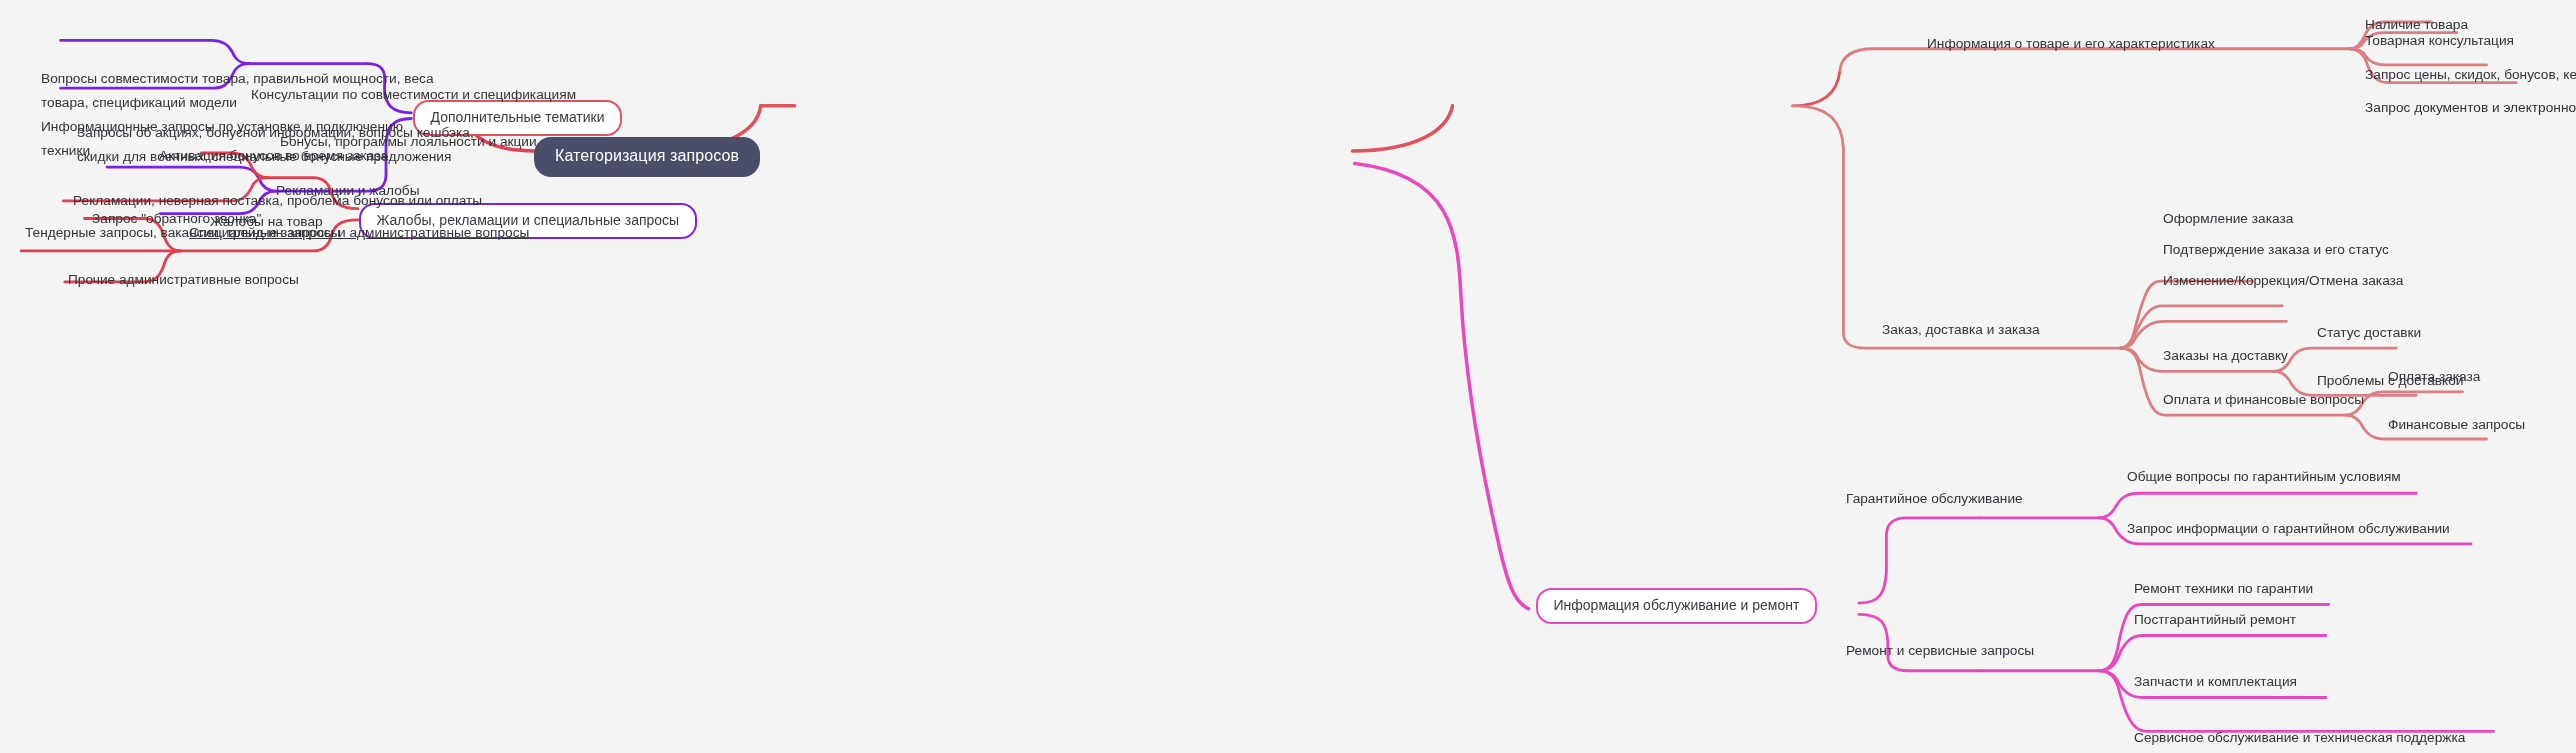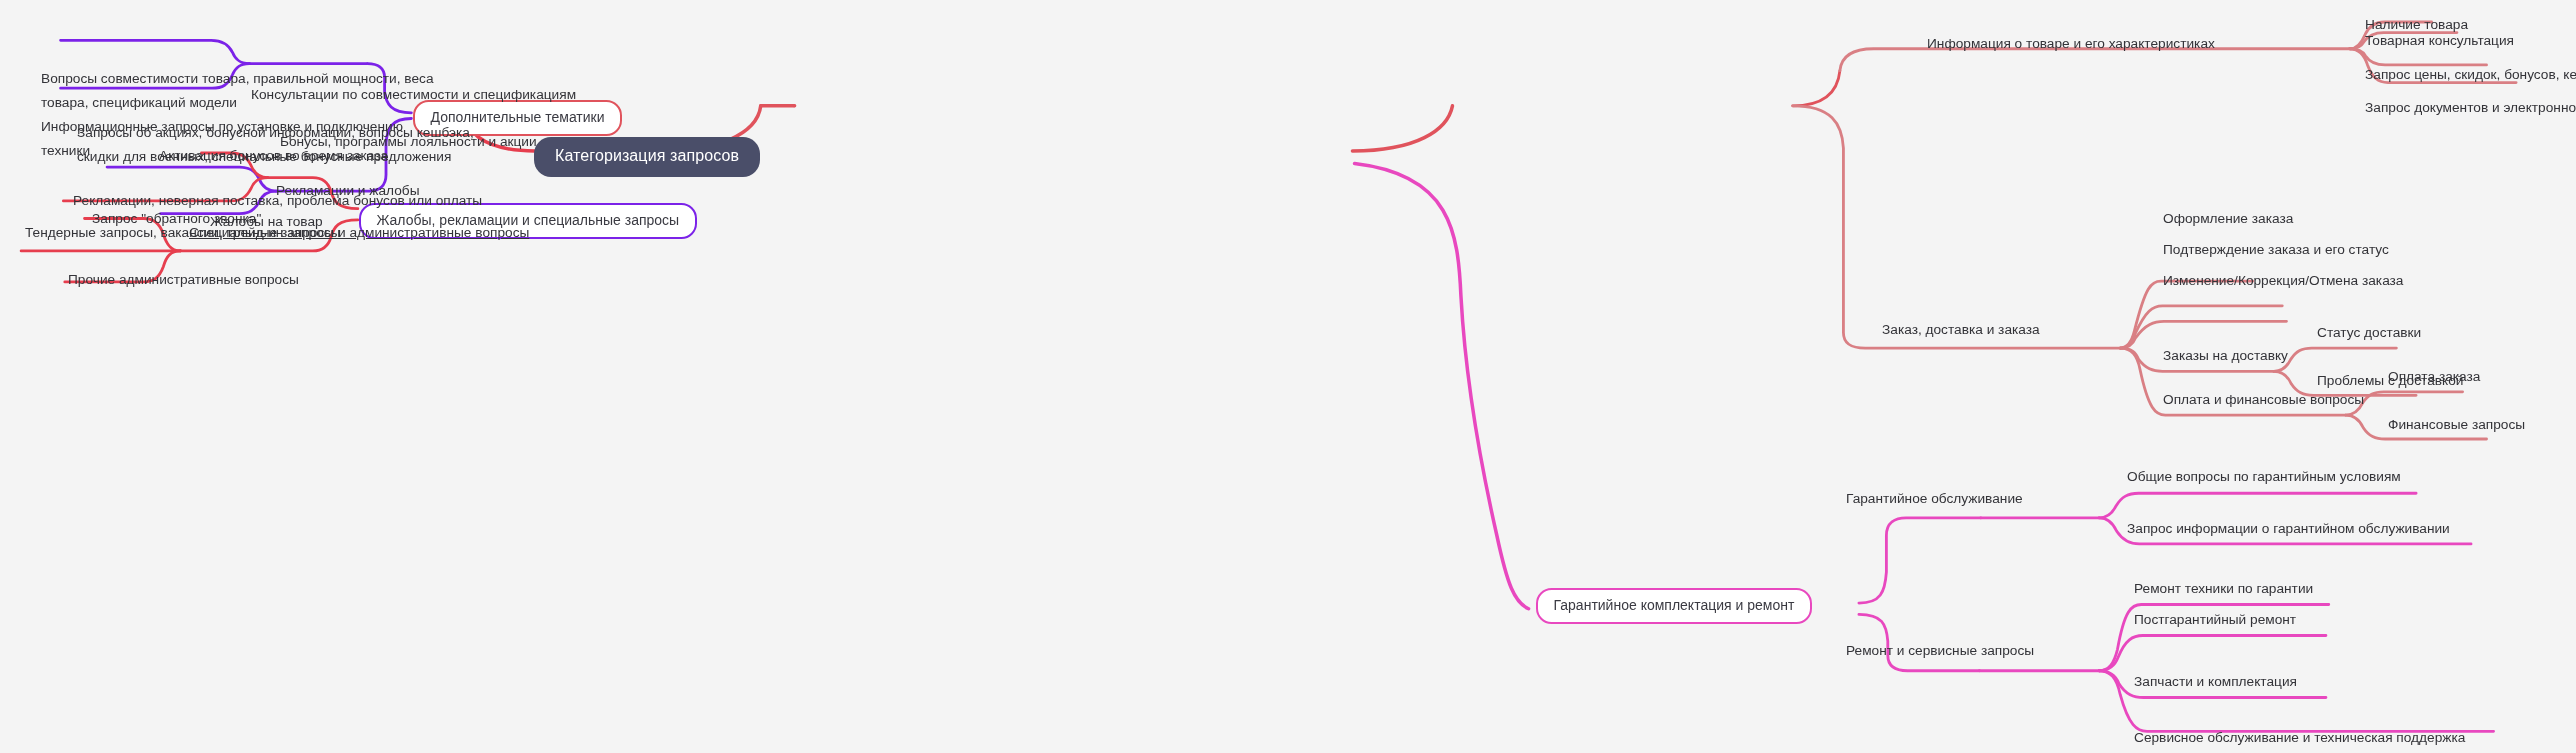"Гарантийное комплектация и ремонт" div.node { text: Гарантийное комплектация -> Информация обслуживание }
